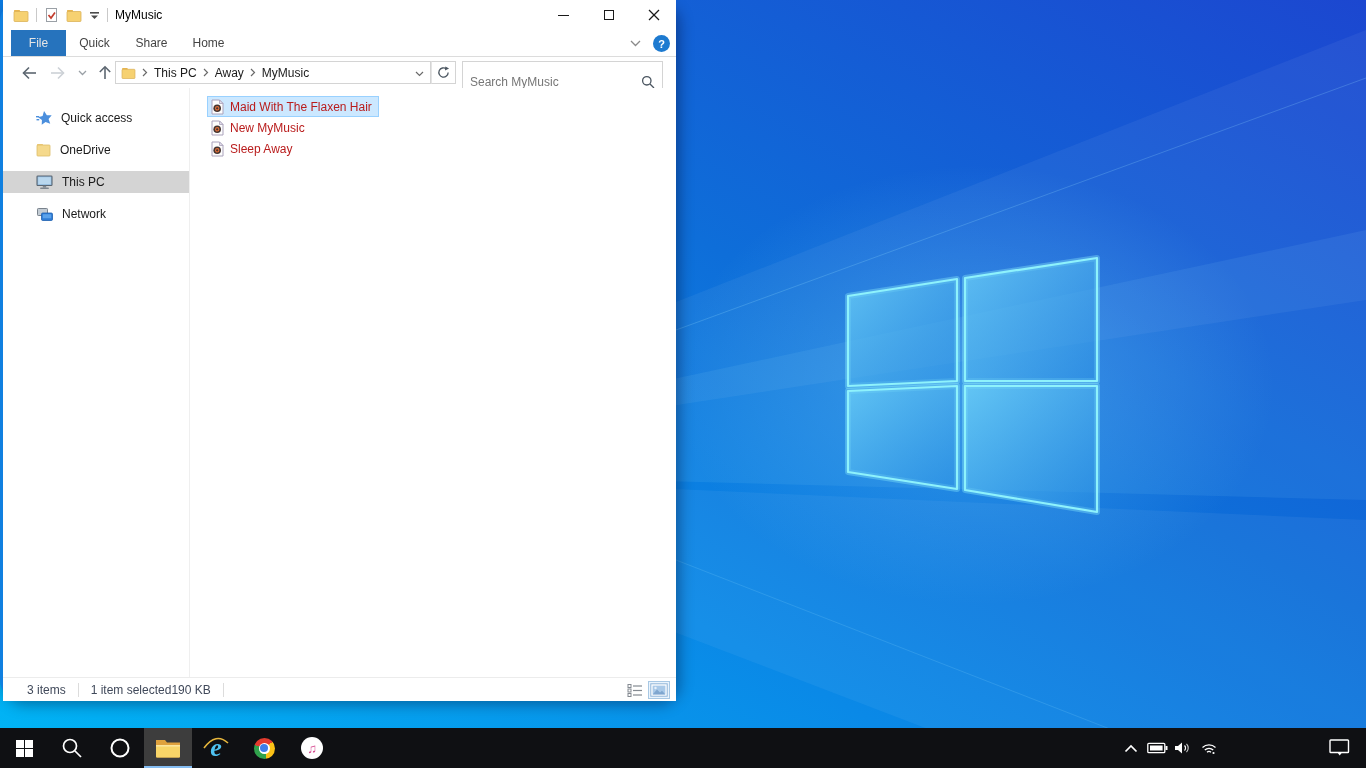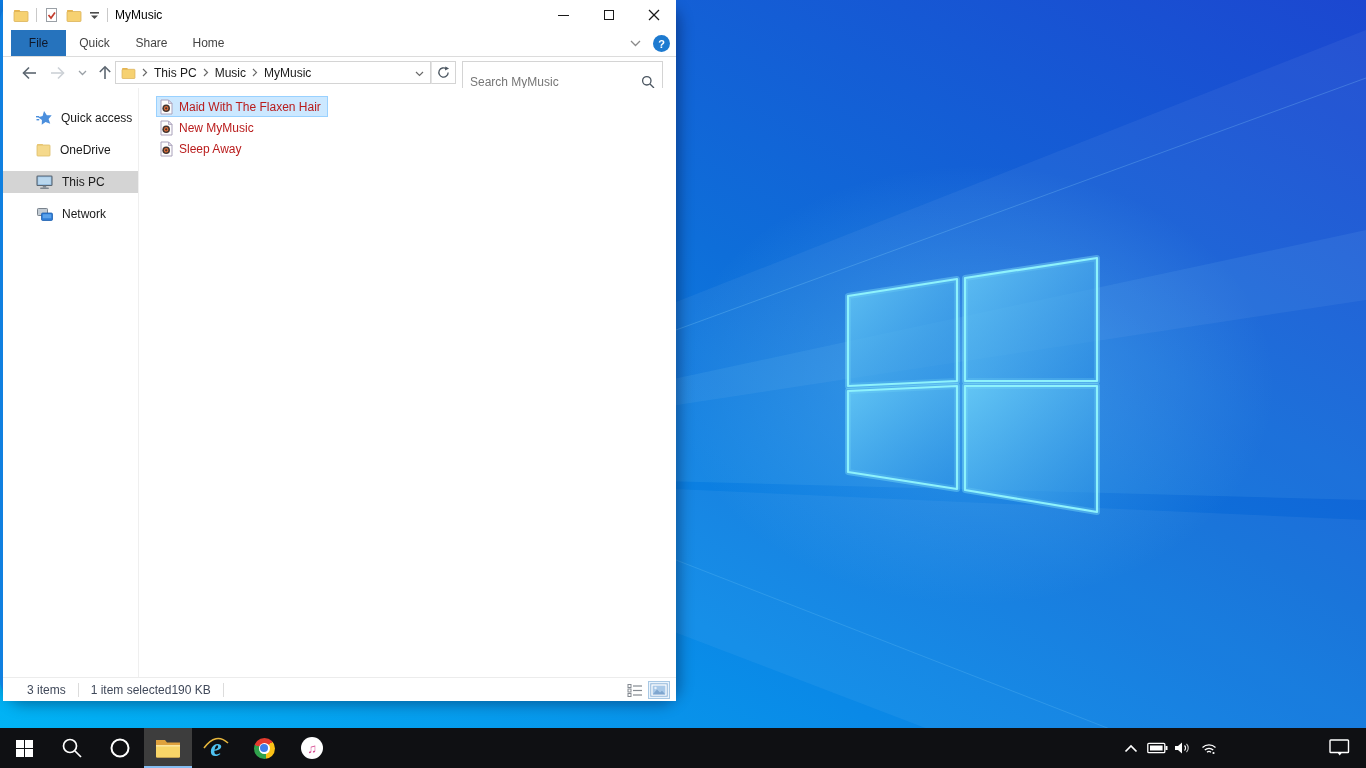"File" .tab-file { color: #0f172a -> #e5e5e5 }
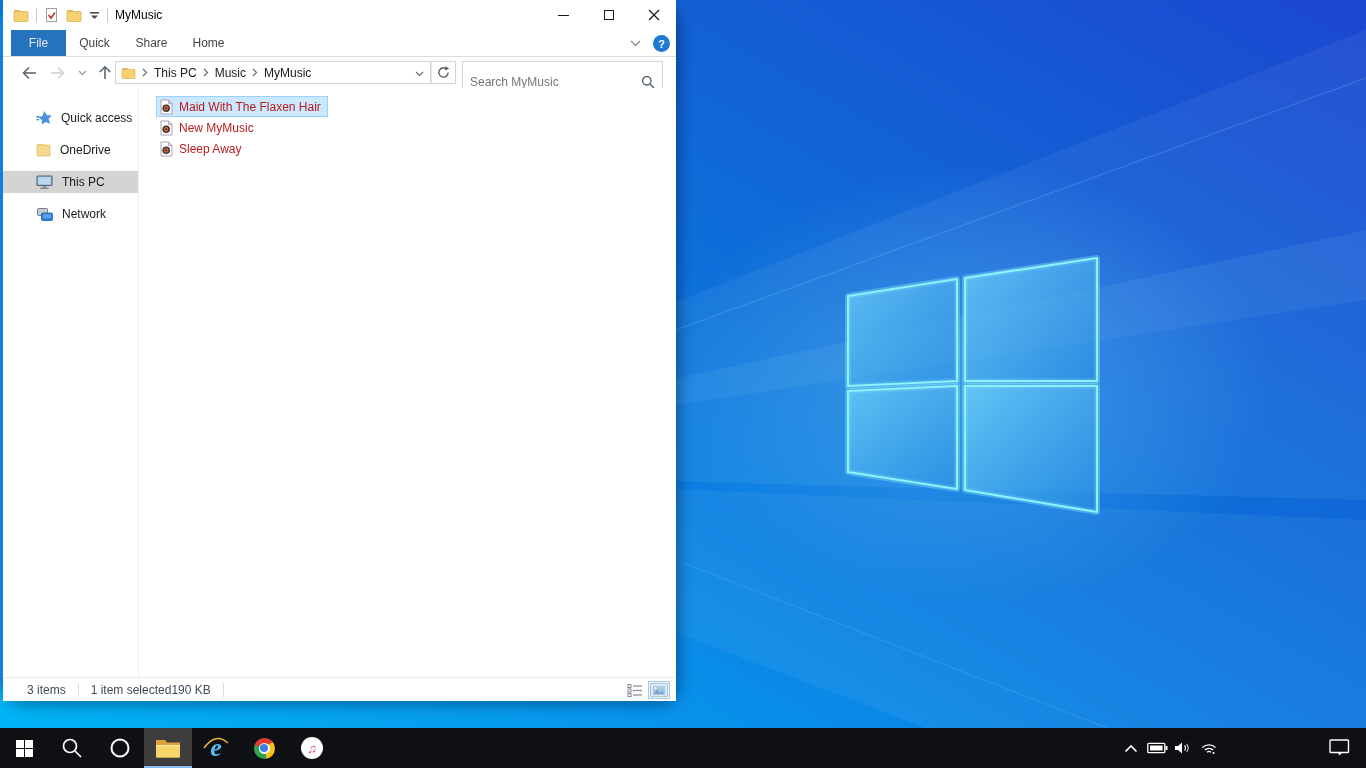"Music" span.crumb { text: Music -> Away }
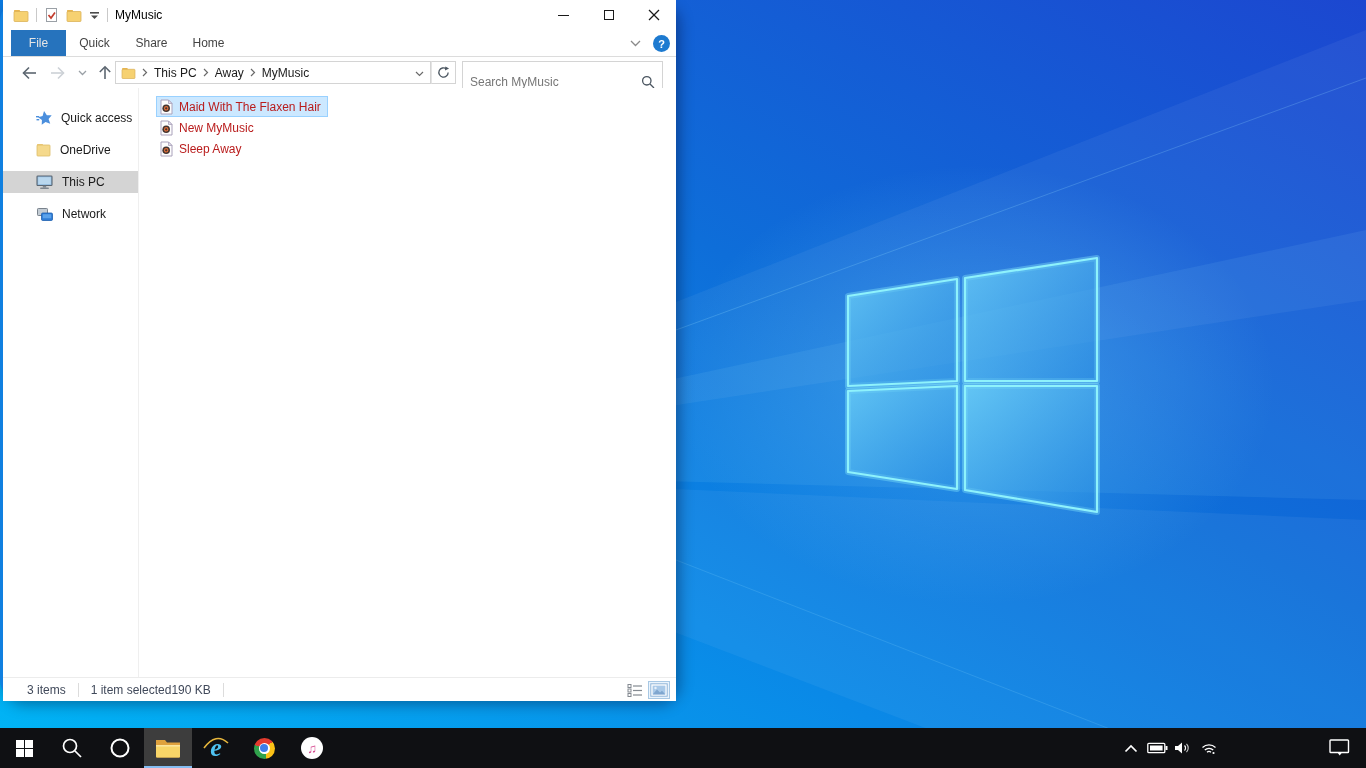"Quick access" .sidebar { width: 136px -> 187px }
